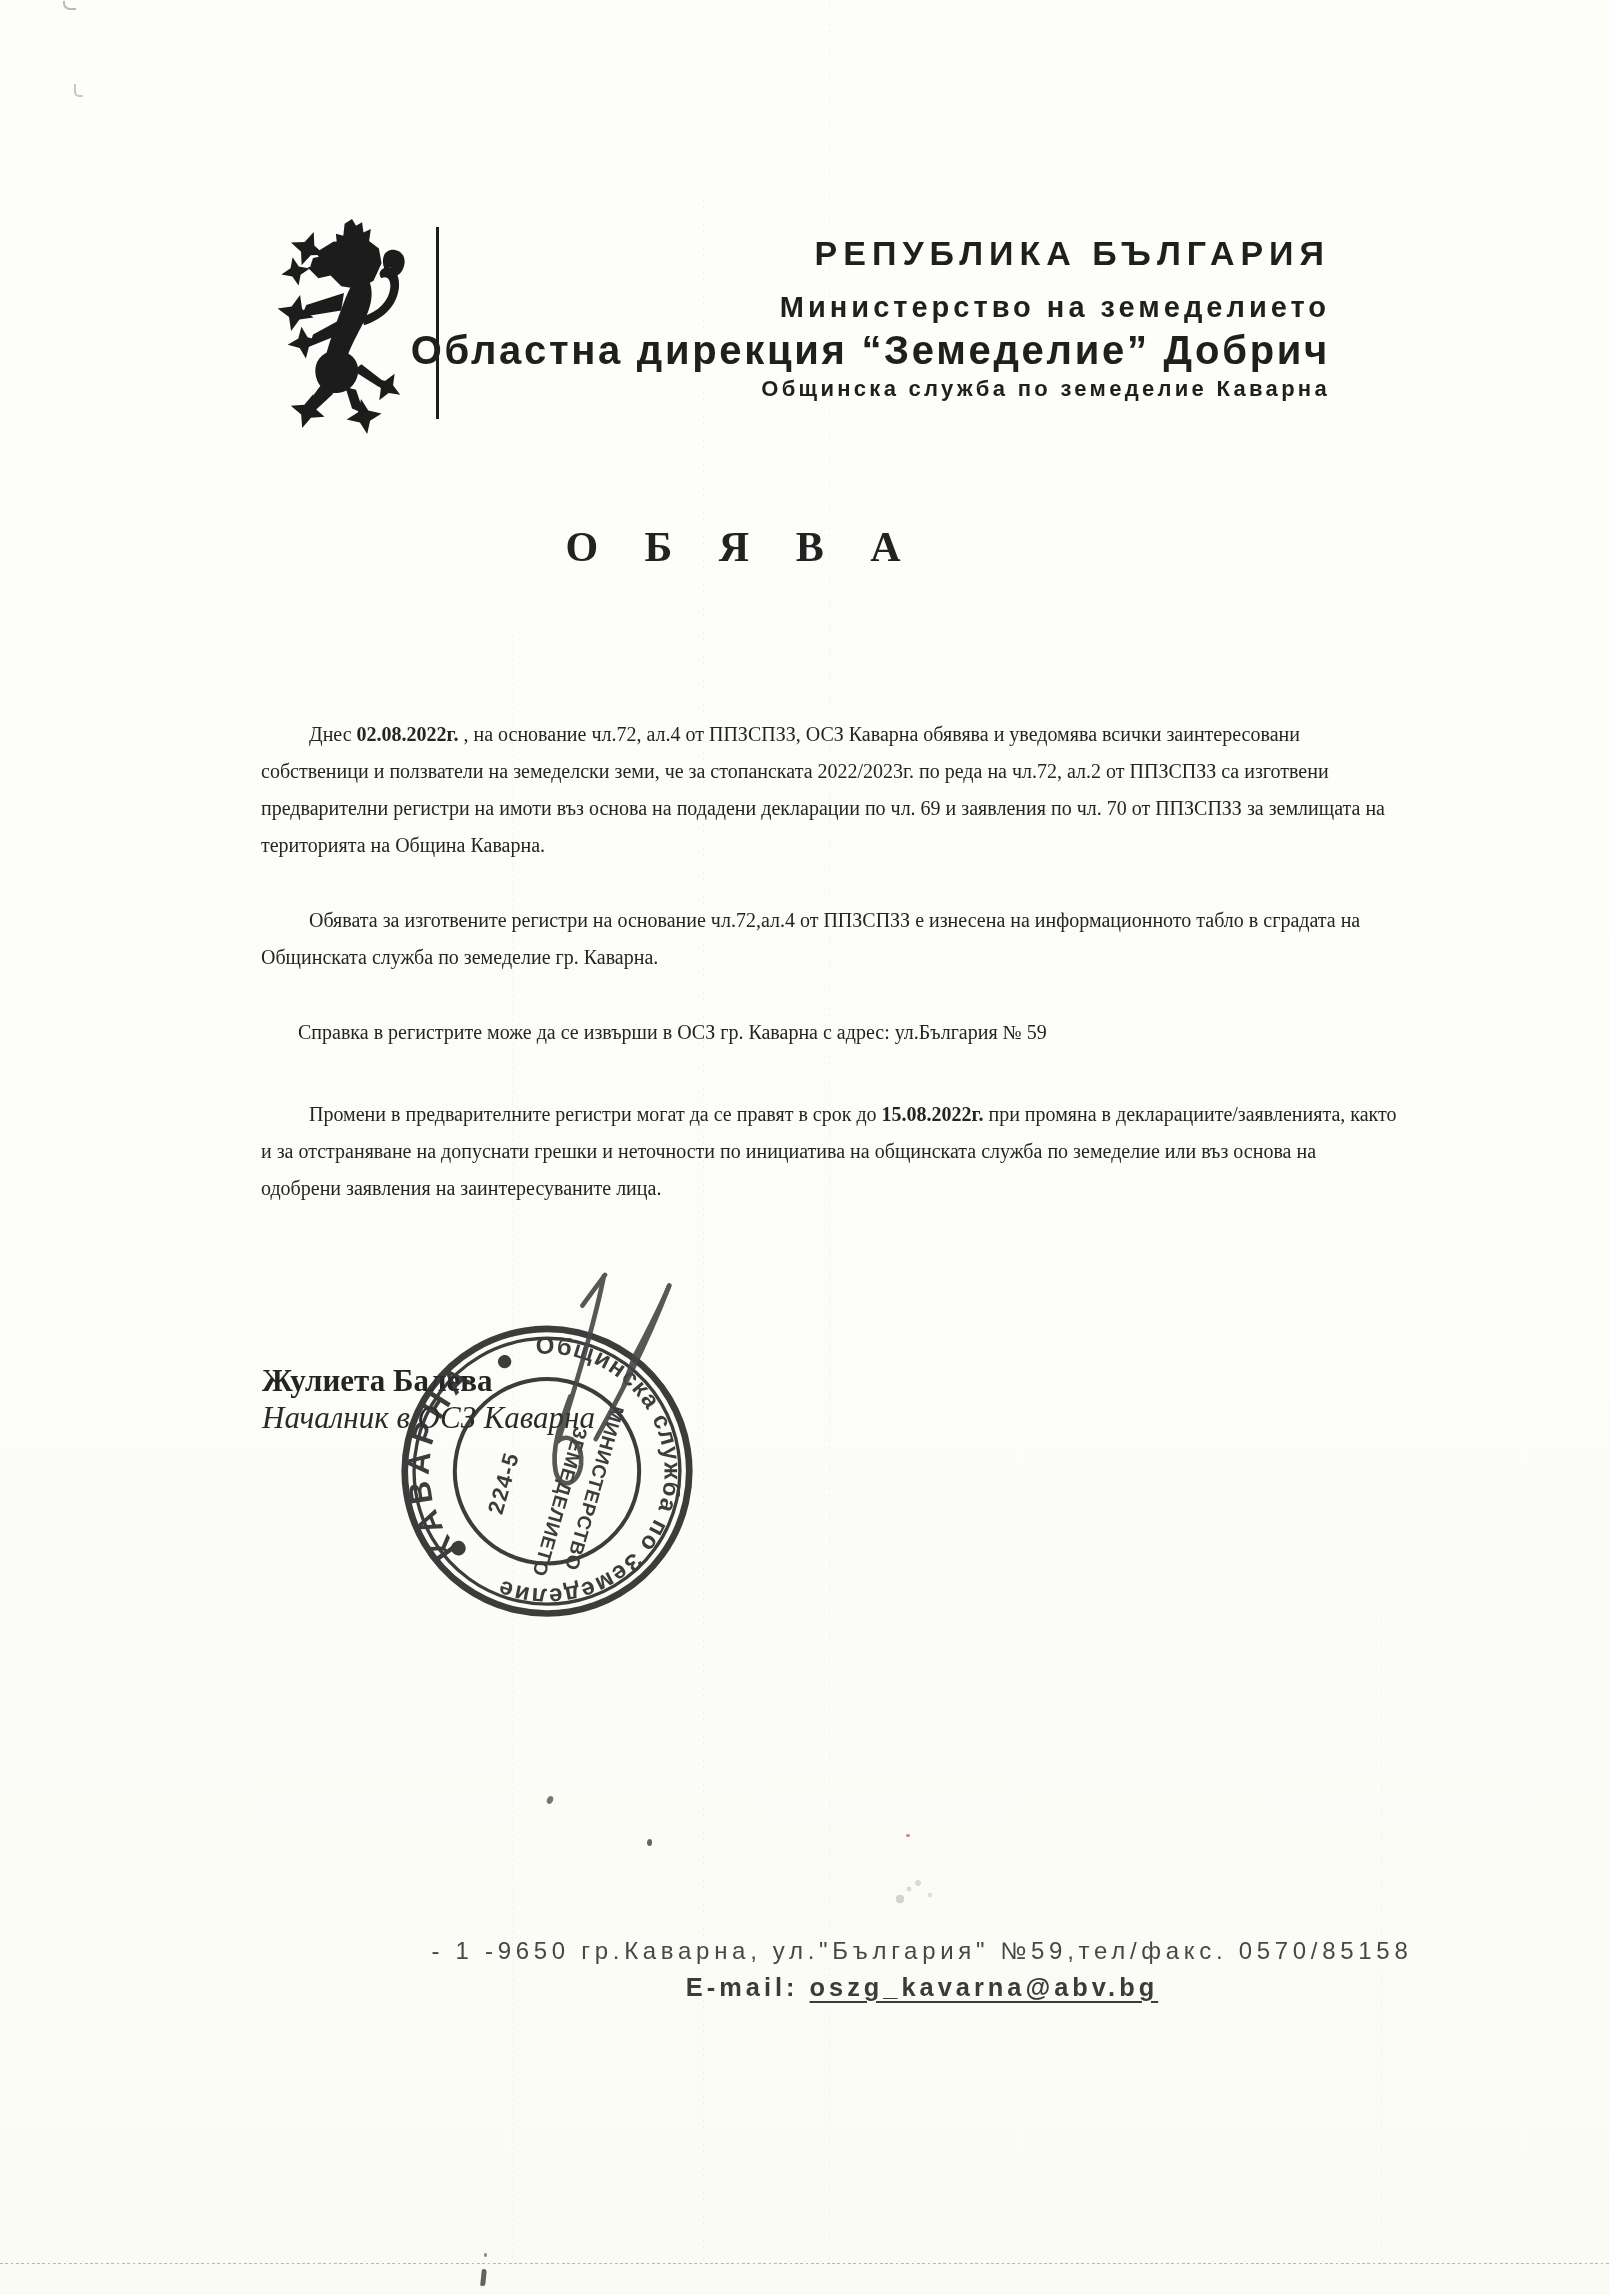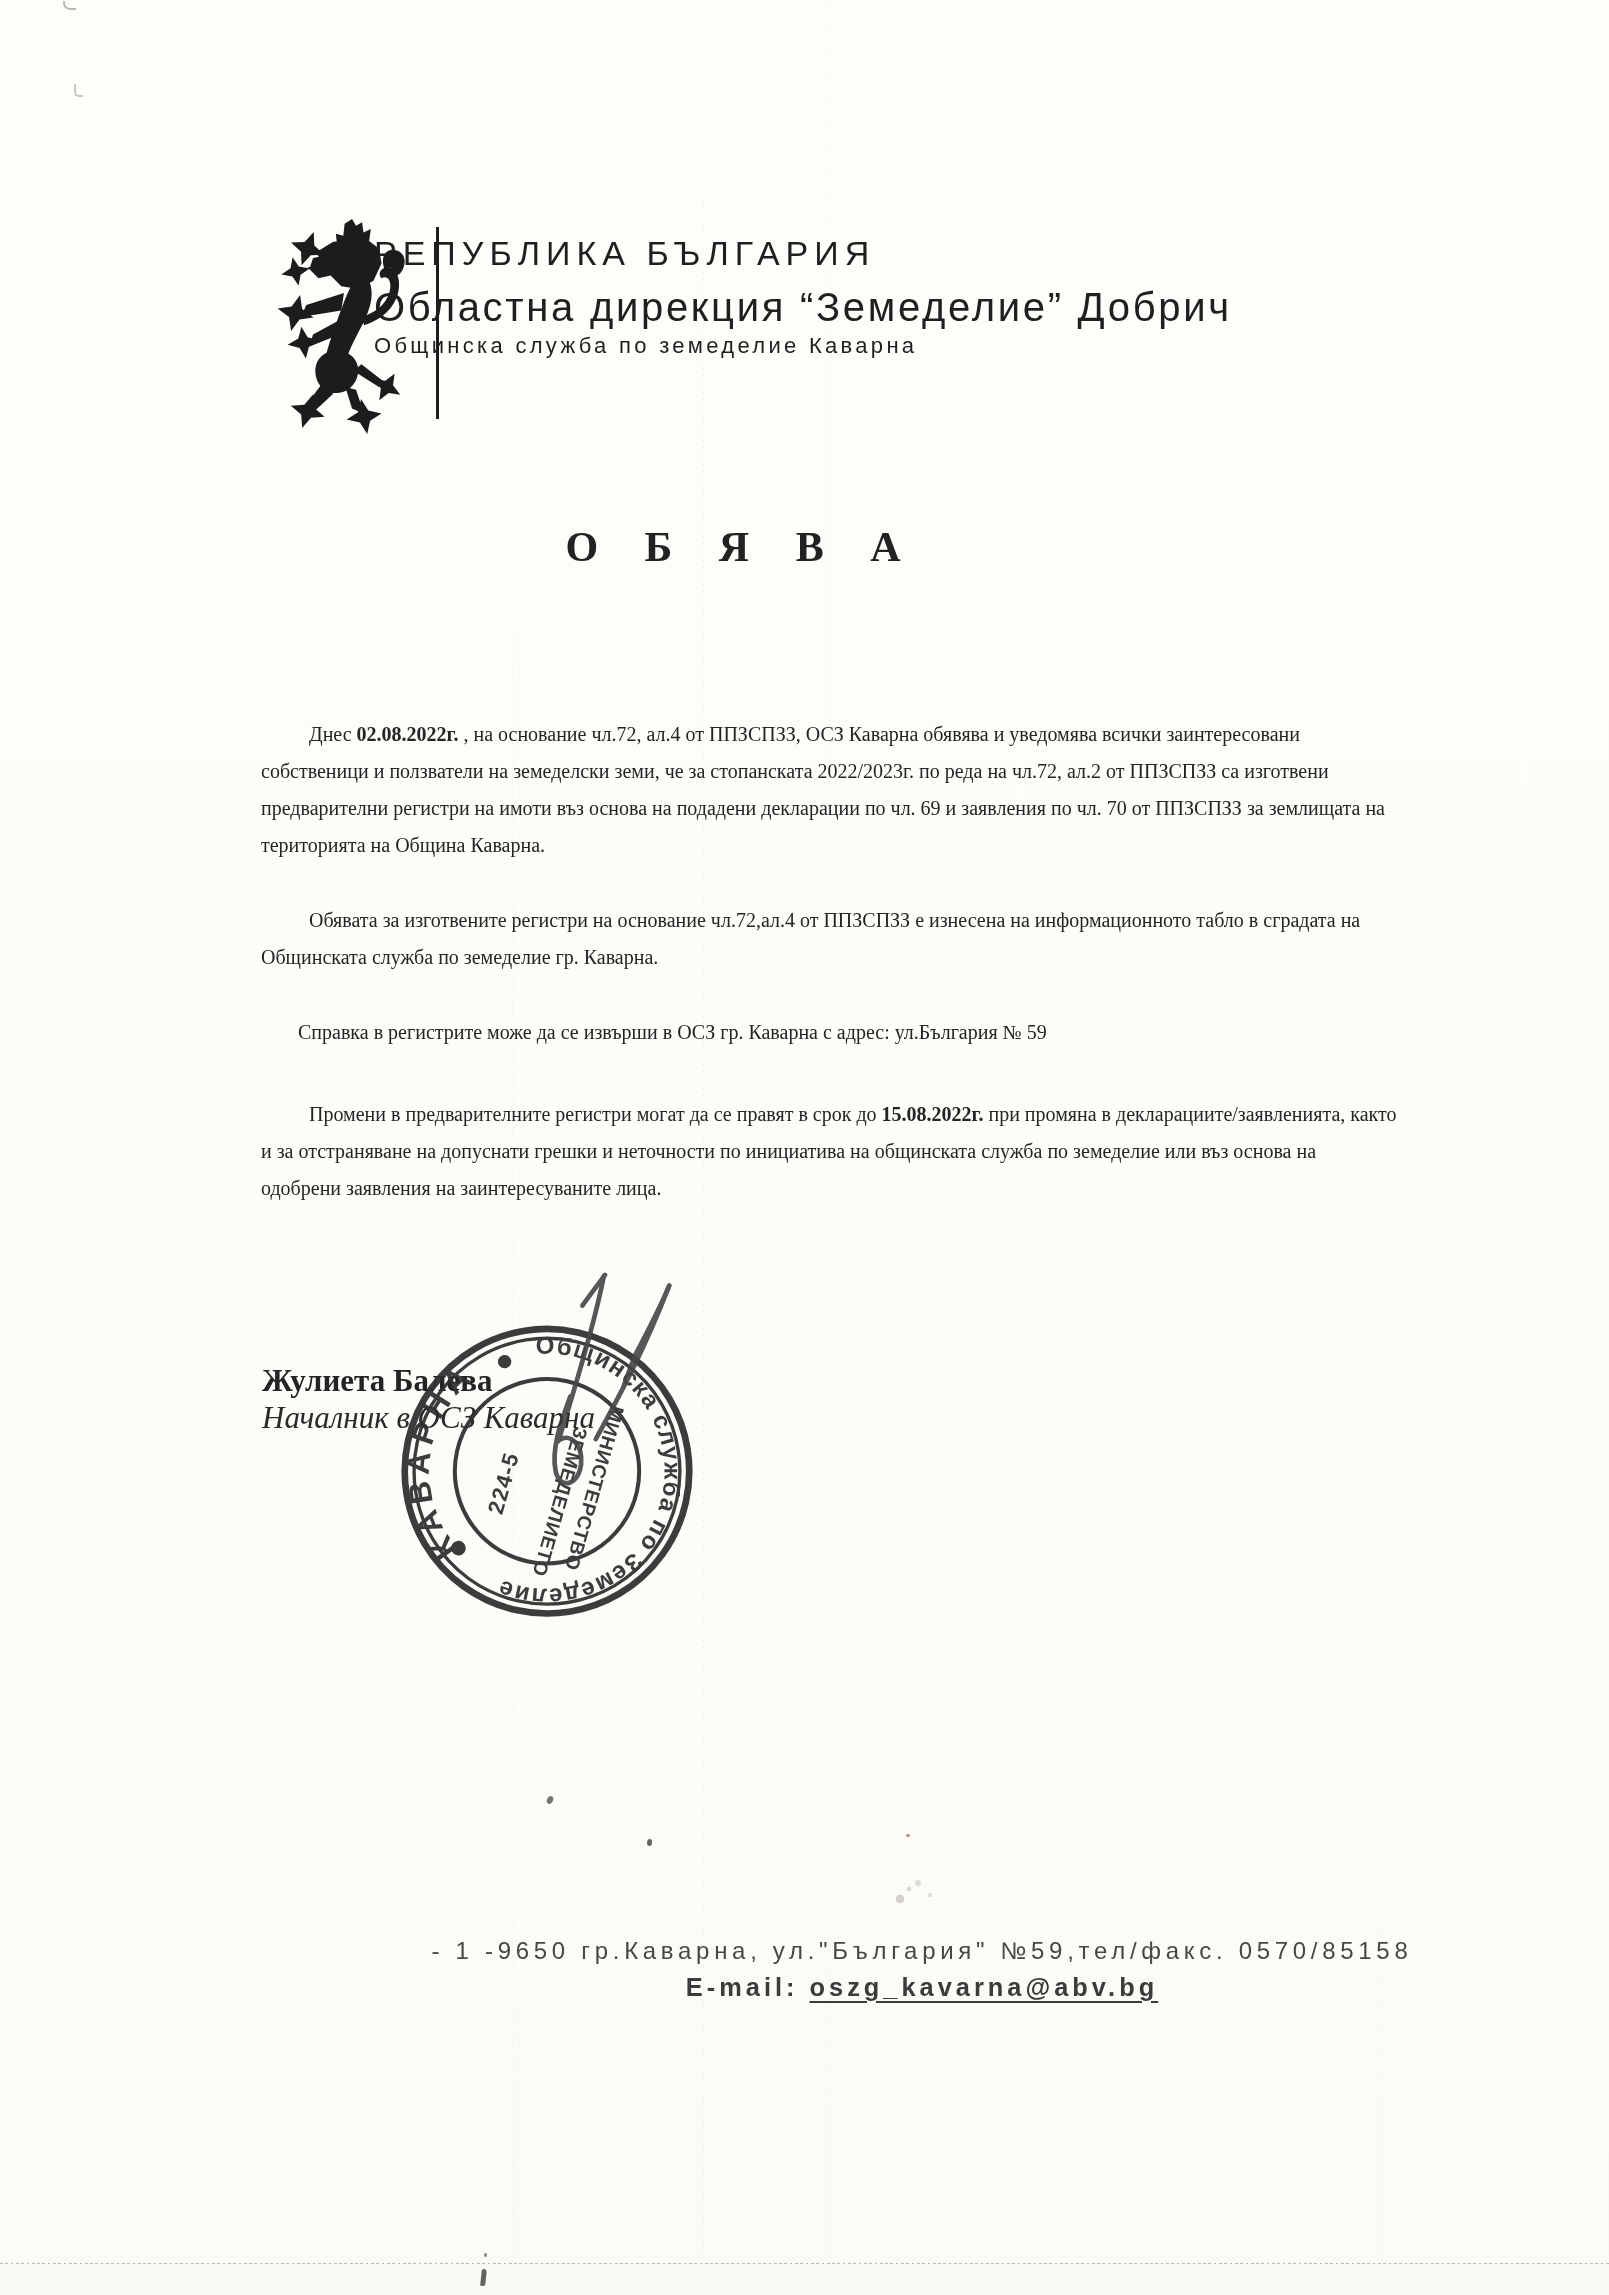"РЕПУБЛИКА БЪЛГАРИЯ" .hdr { font-weight: normal -> bold; text-align: left -> right }
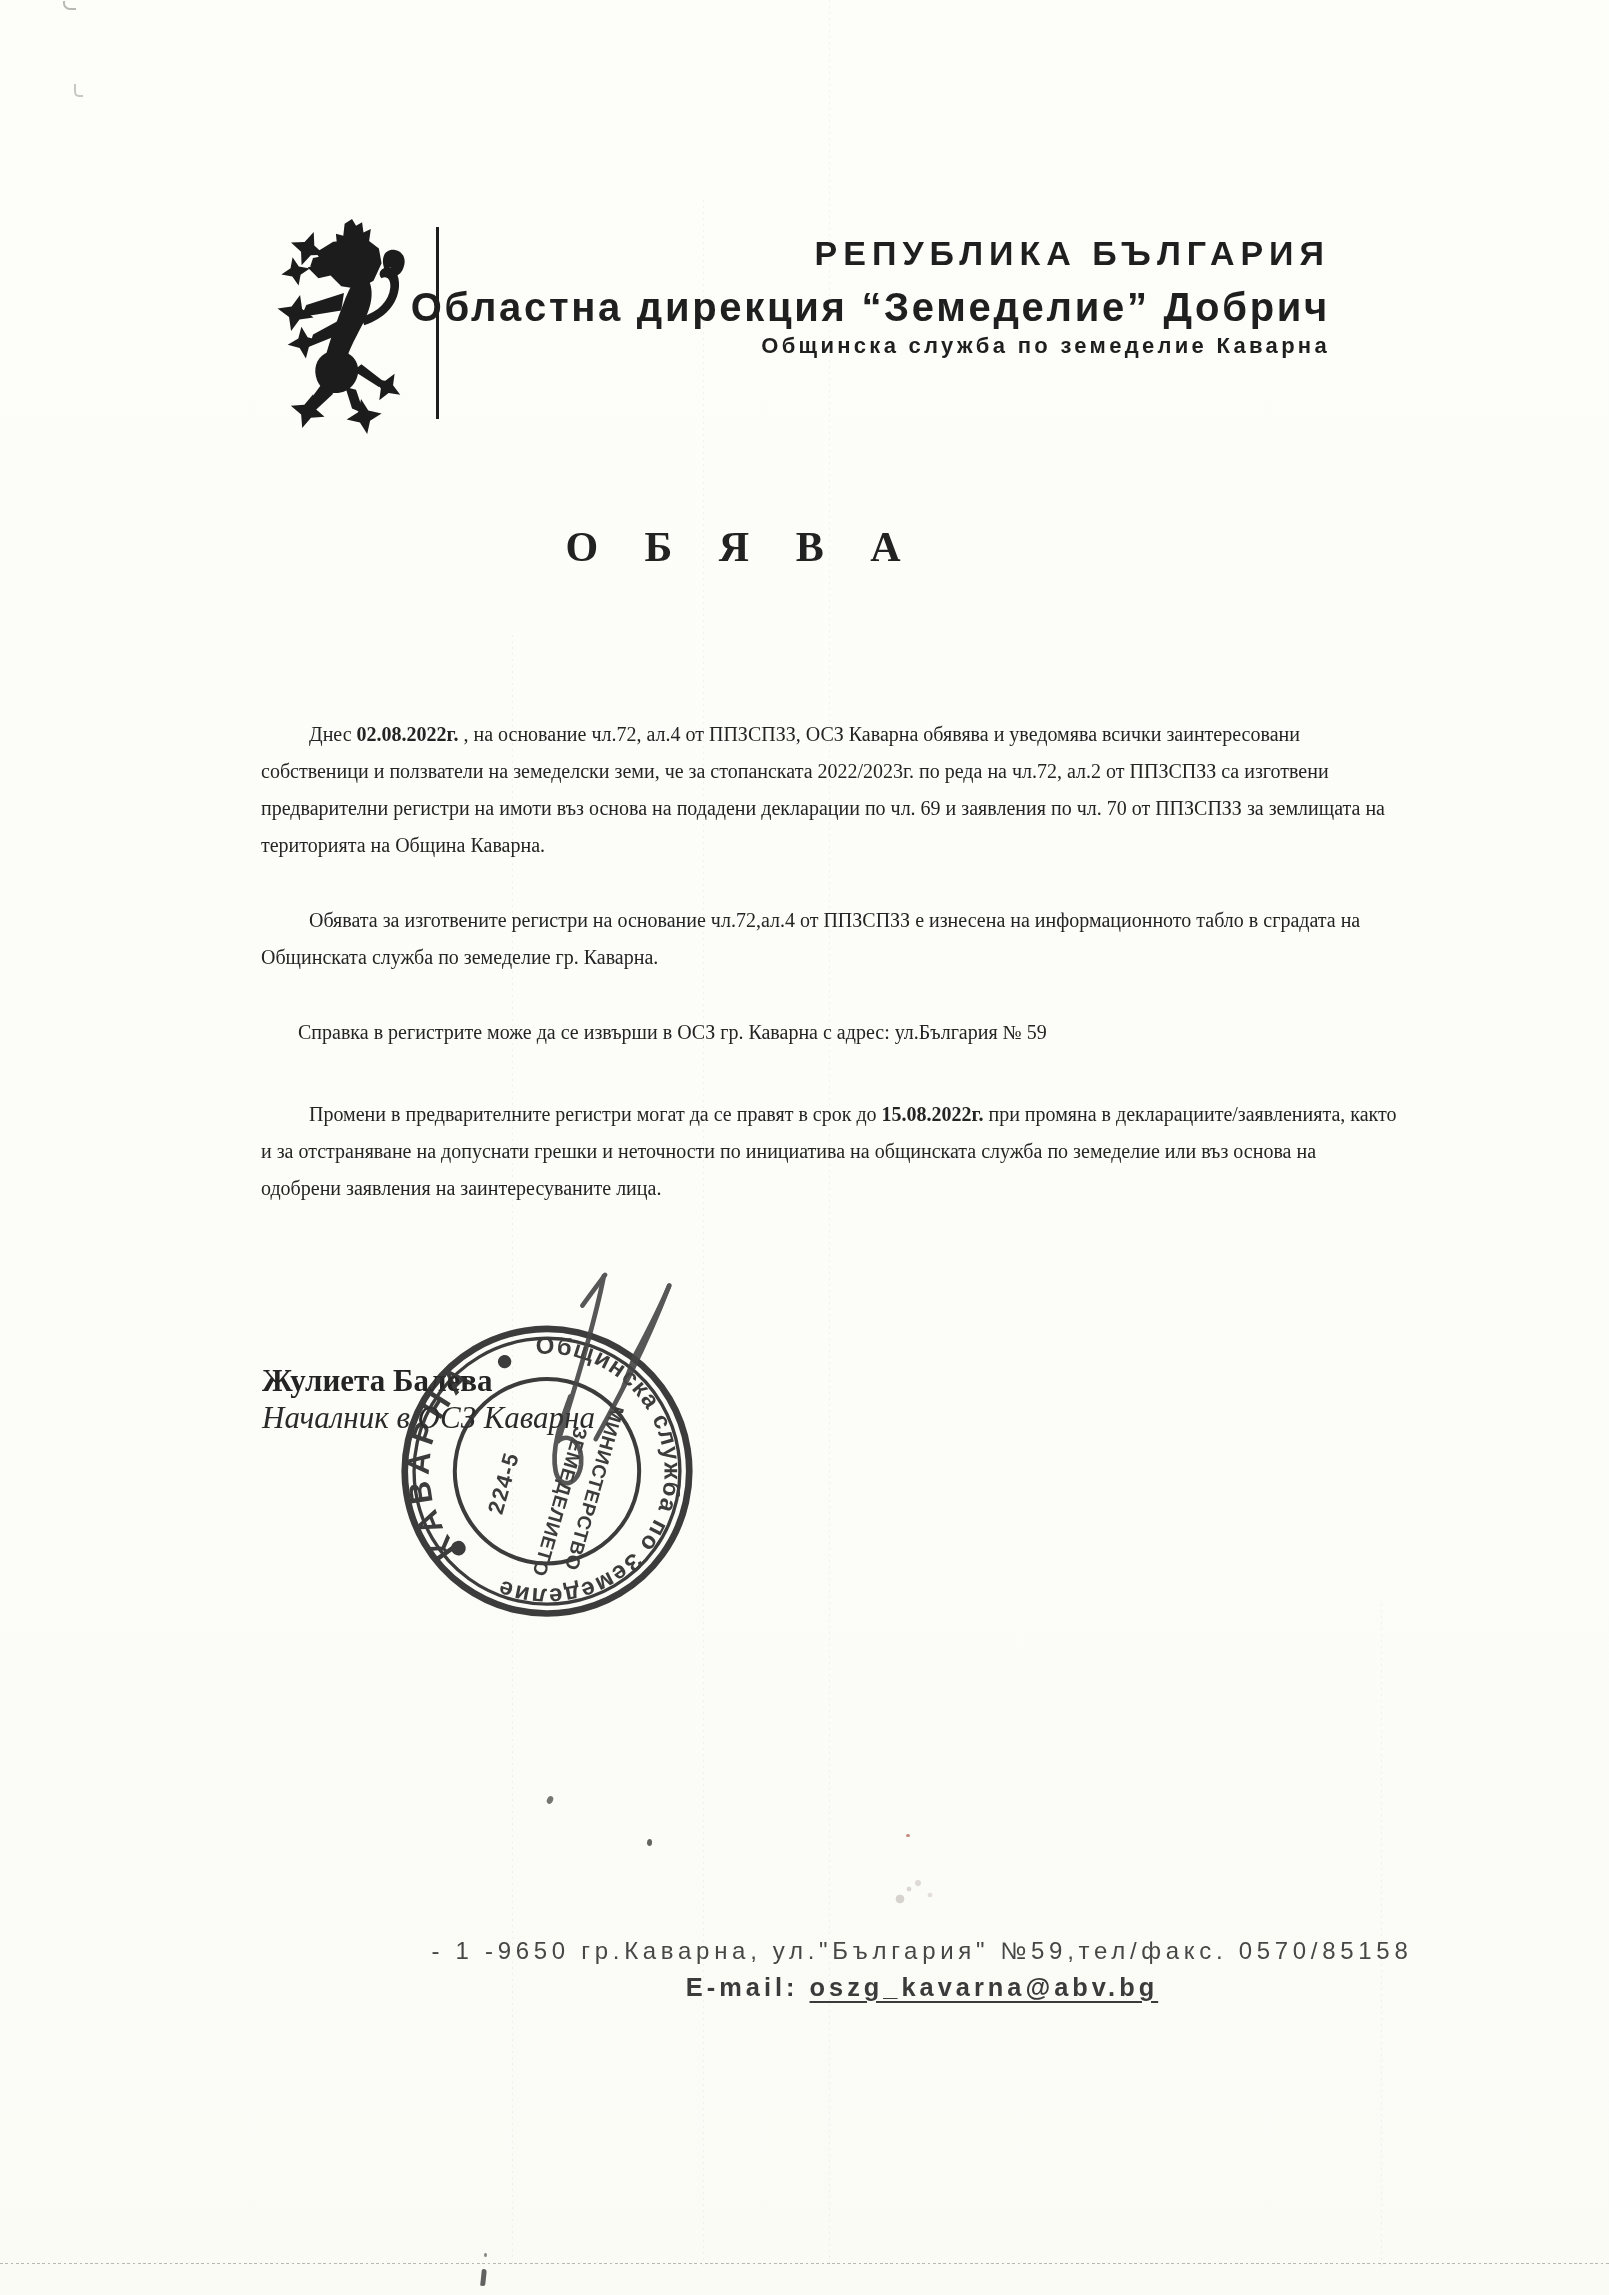"Министерство на земеделието" div.hdr-ministry { html: none -> <div>Министерство на земеделието</div> }
